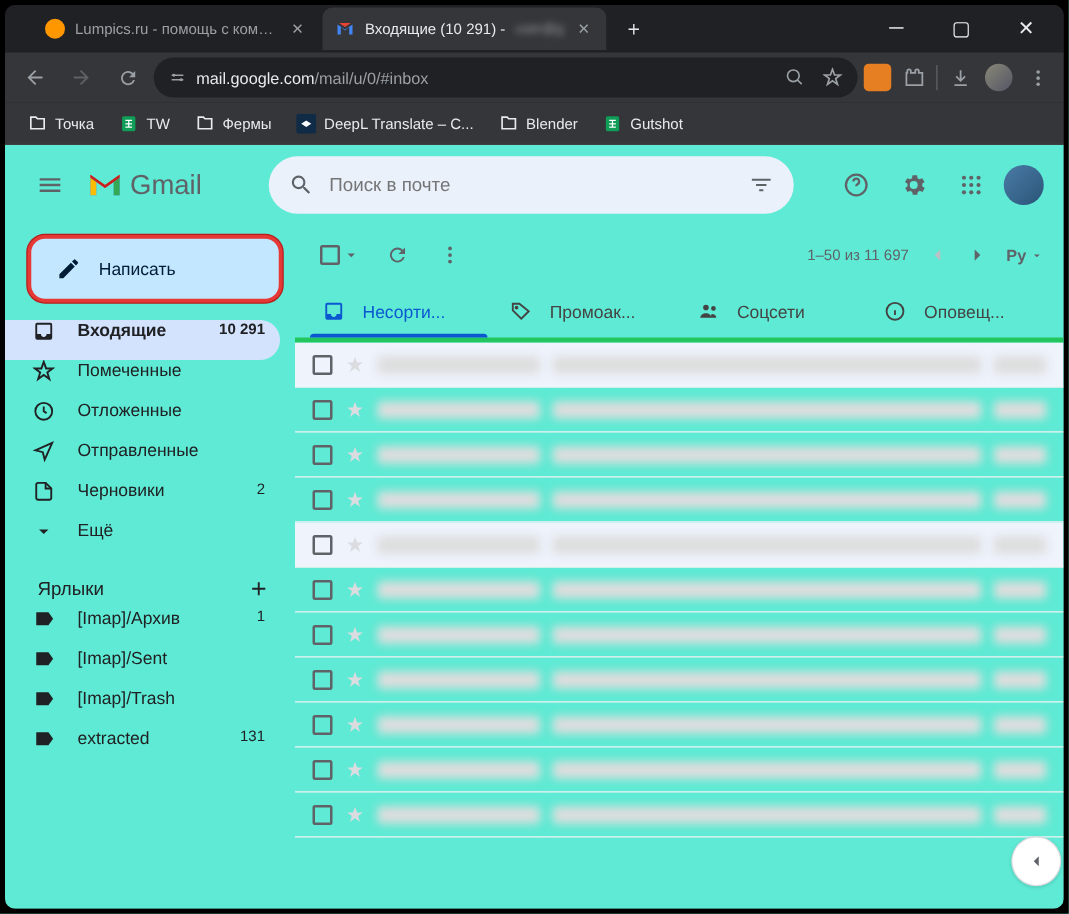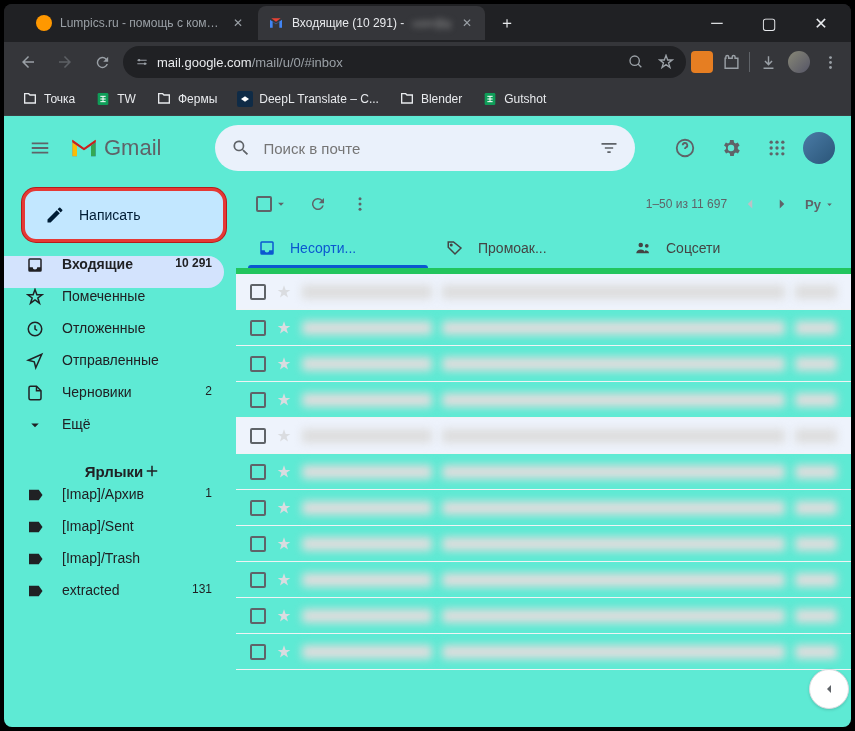"Несорти..." .tabs { border-bottom: 6px solid #22c55e -> 4px solid #22c55e }
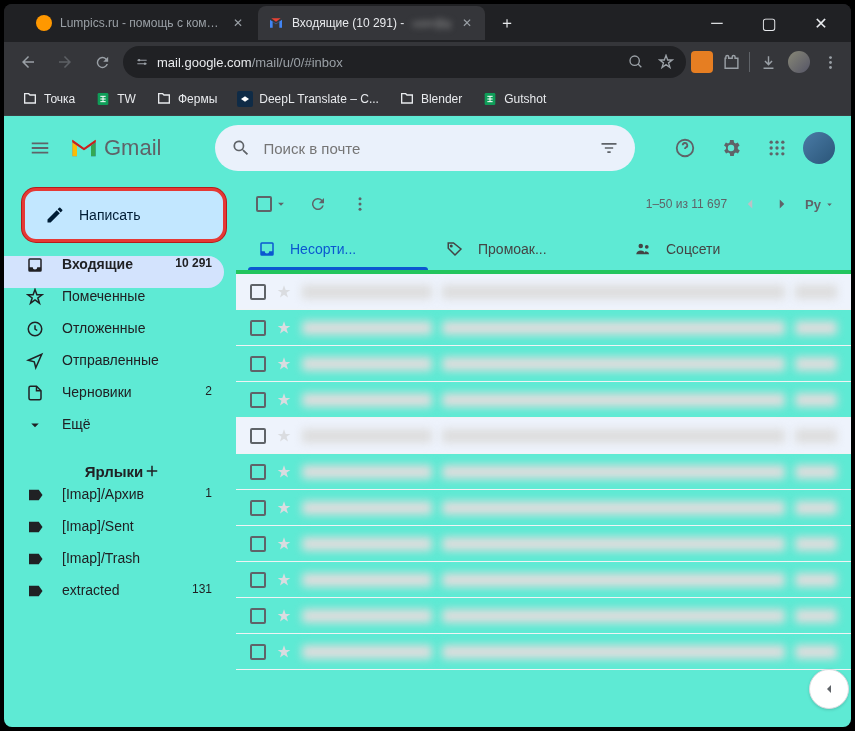"Оповещ..." div.gtab { html: none -> <div> <svg> <circle></circle> <path></path> </svg> <span>Оповещ...</span> </div> }
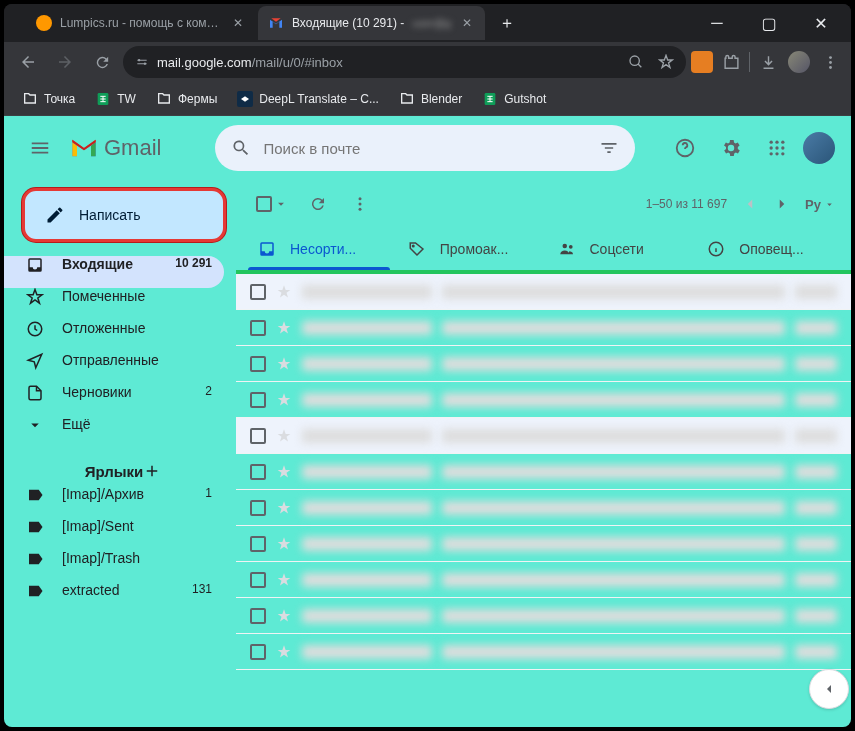"Ярлыки" .sechead { font-weight: 700 -> 400; justify-content: center -> space-between }
